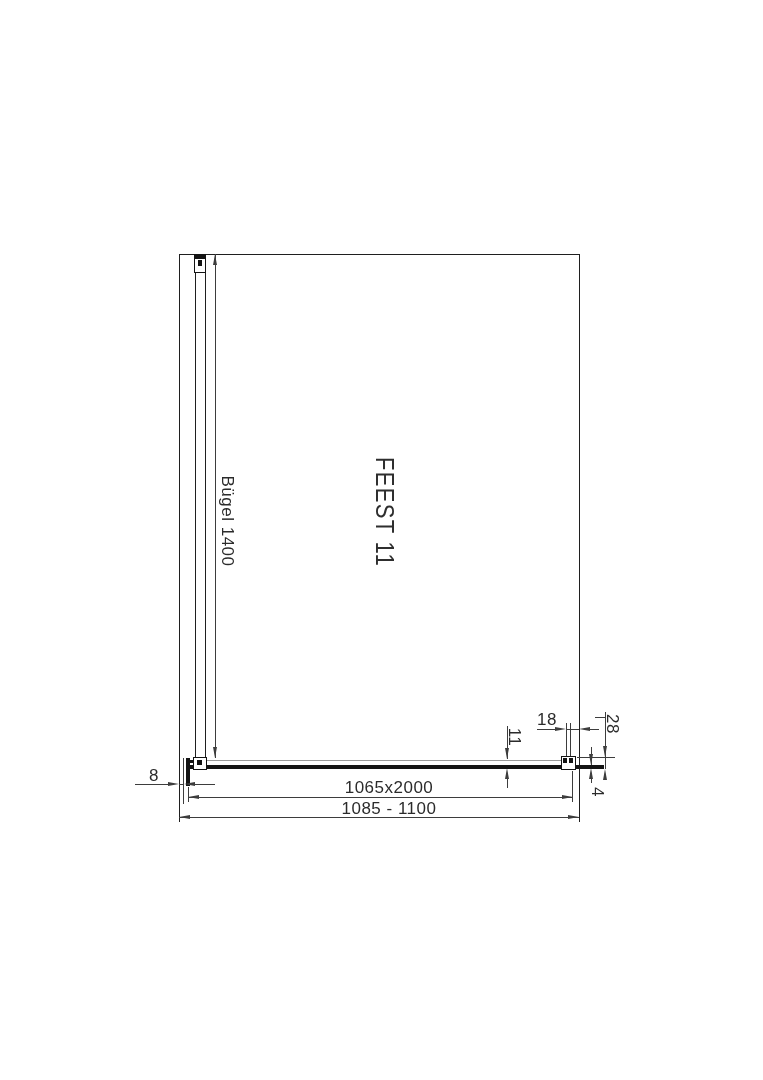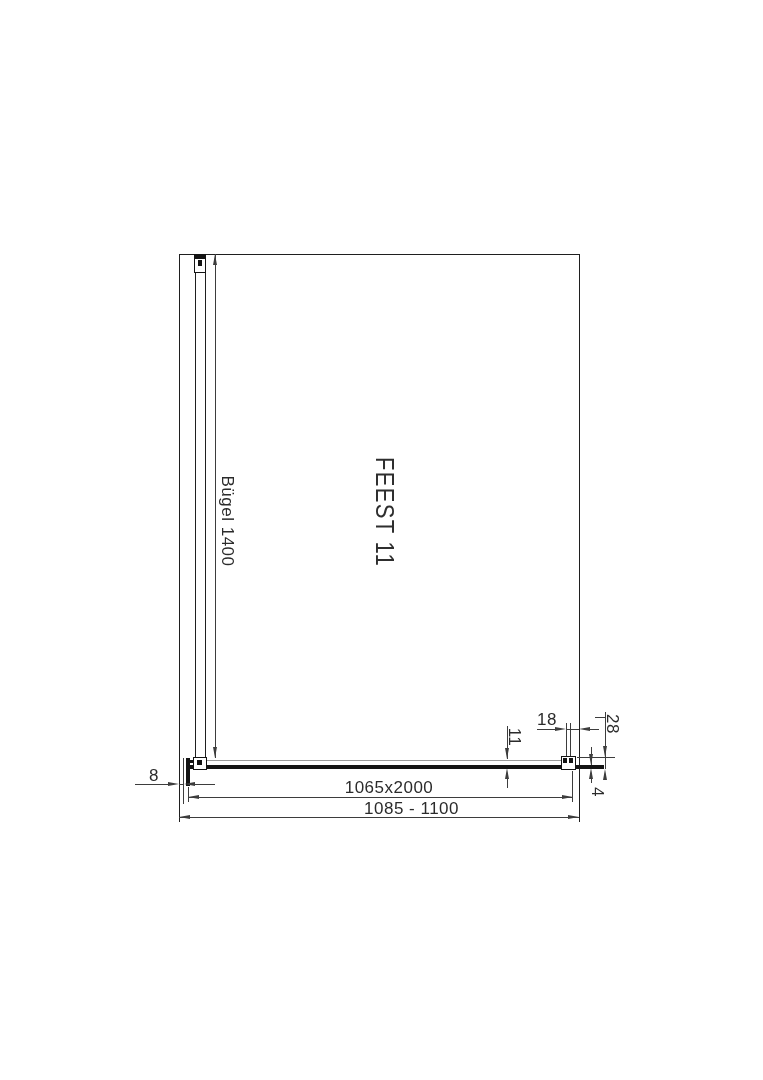"1085 - 1100" div.dimtxt { text-align: right -> none }
